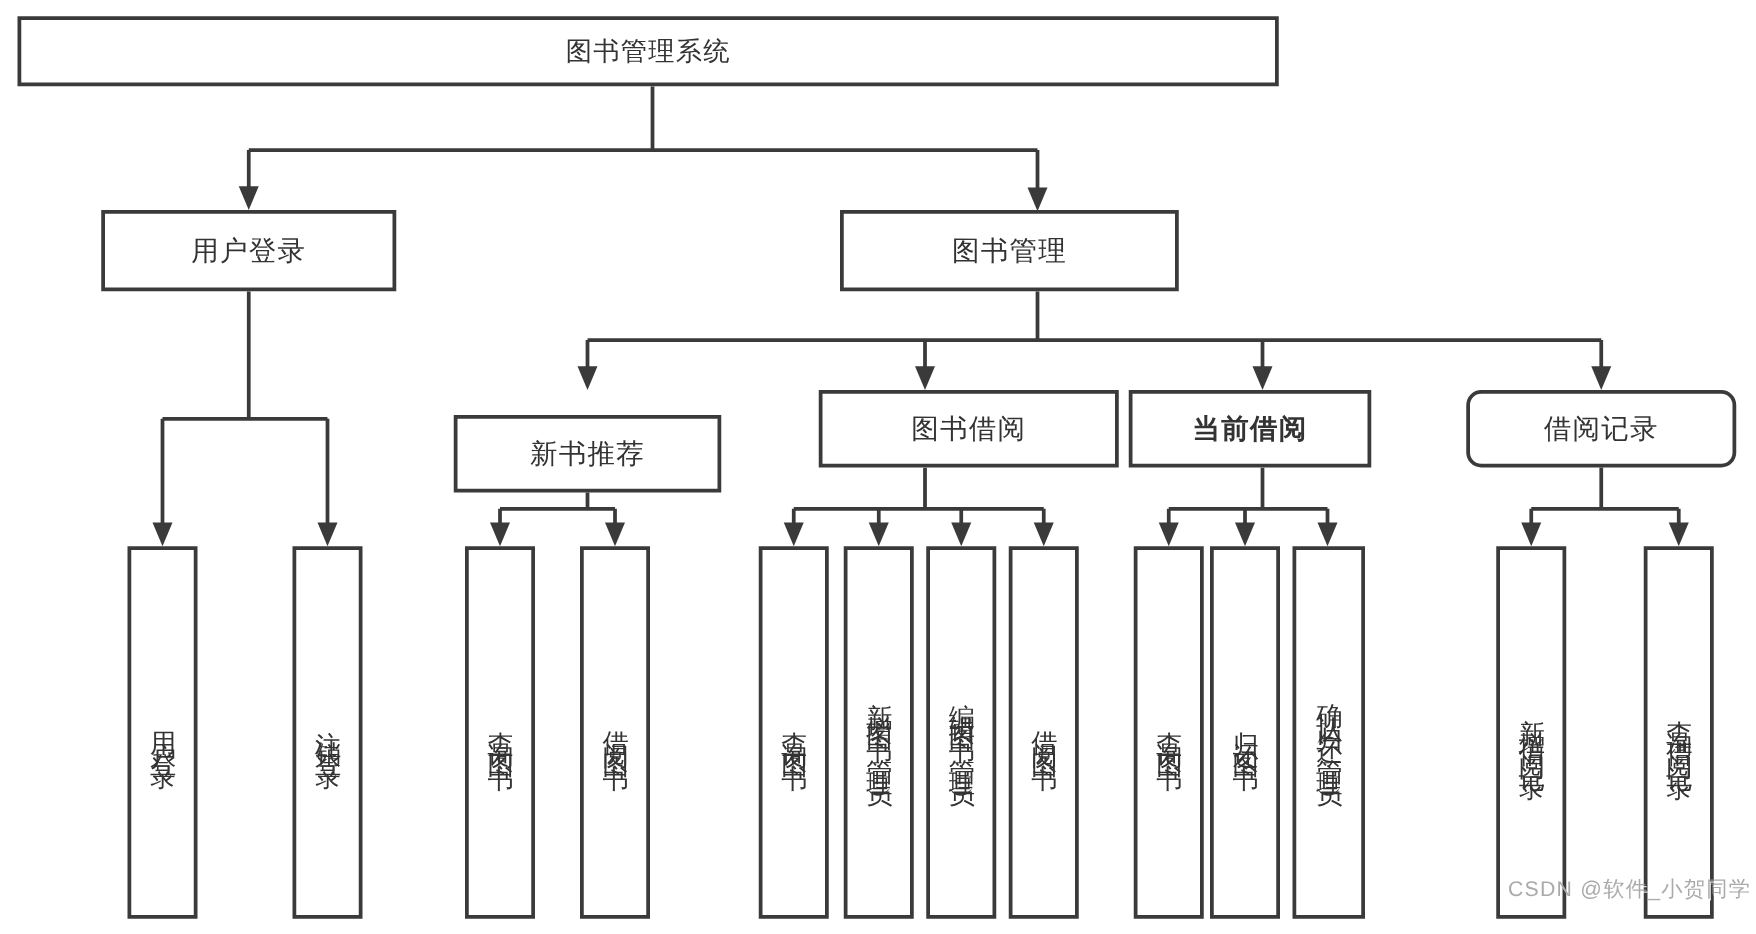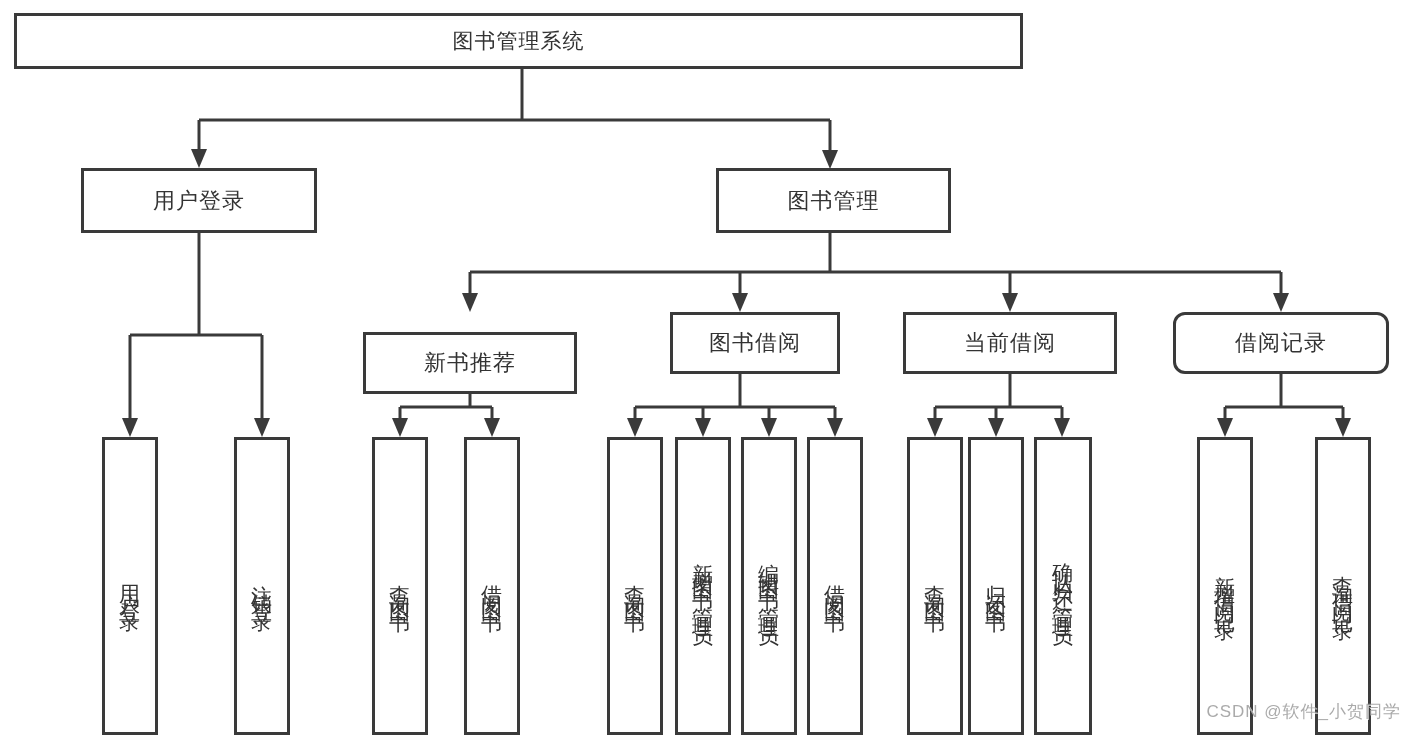"图书管理" div.node { left: 716px -> 672px; width: 235px -> 271px }
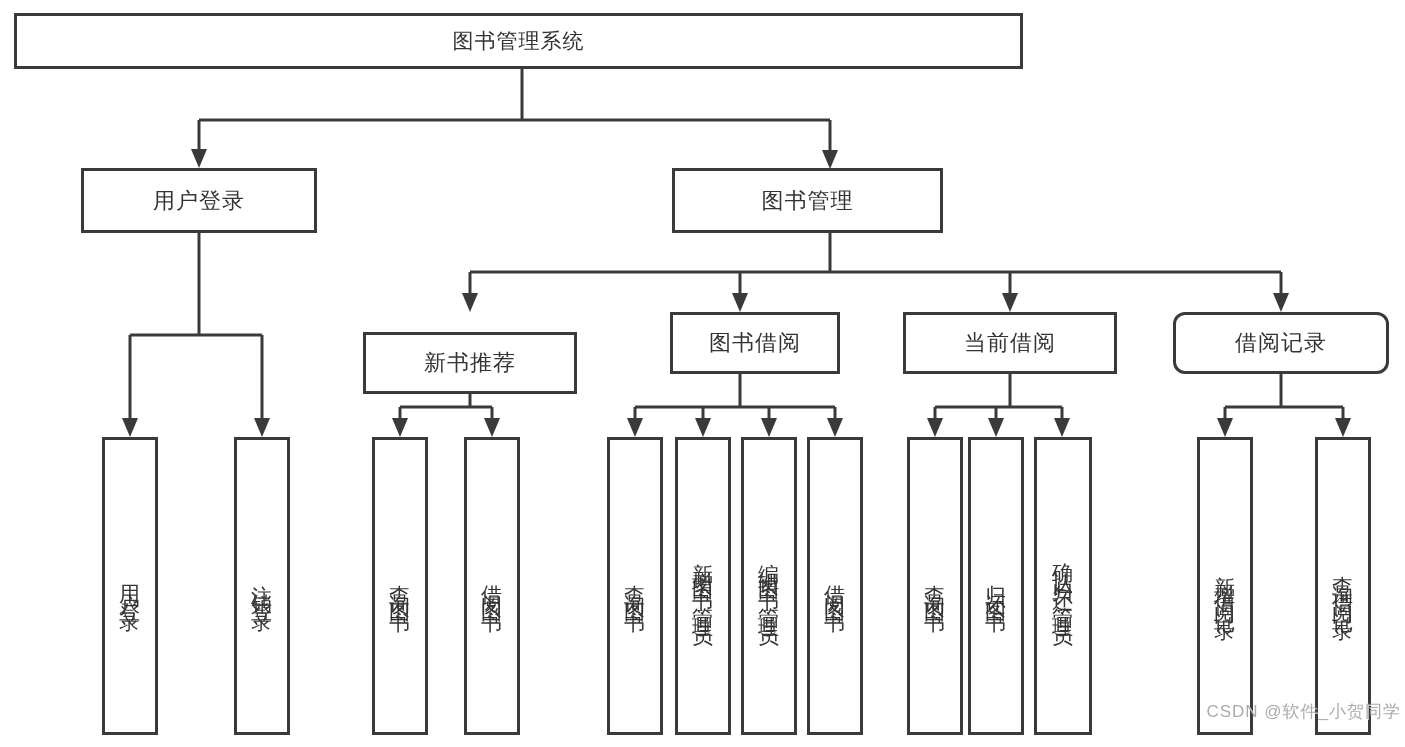"图书借阅" div.node { left: 670px -> 655px; width: 170px -> 240px }
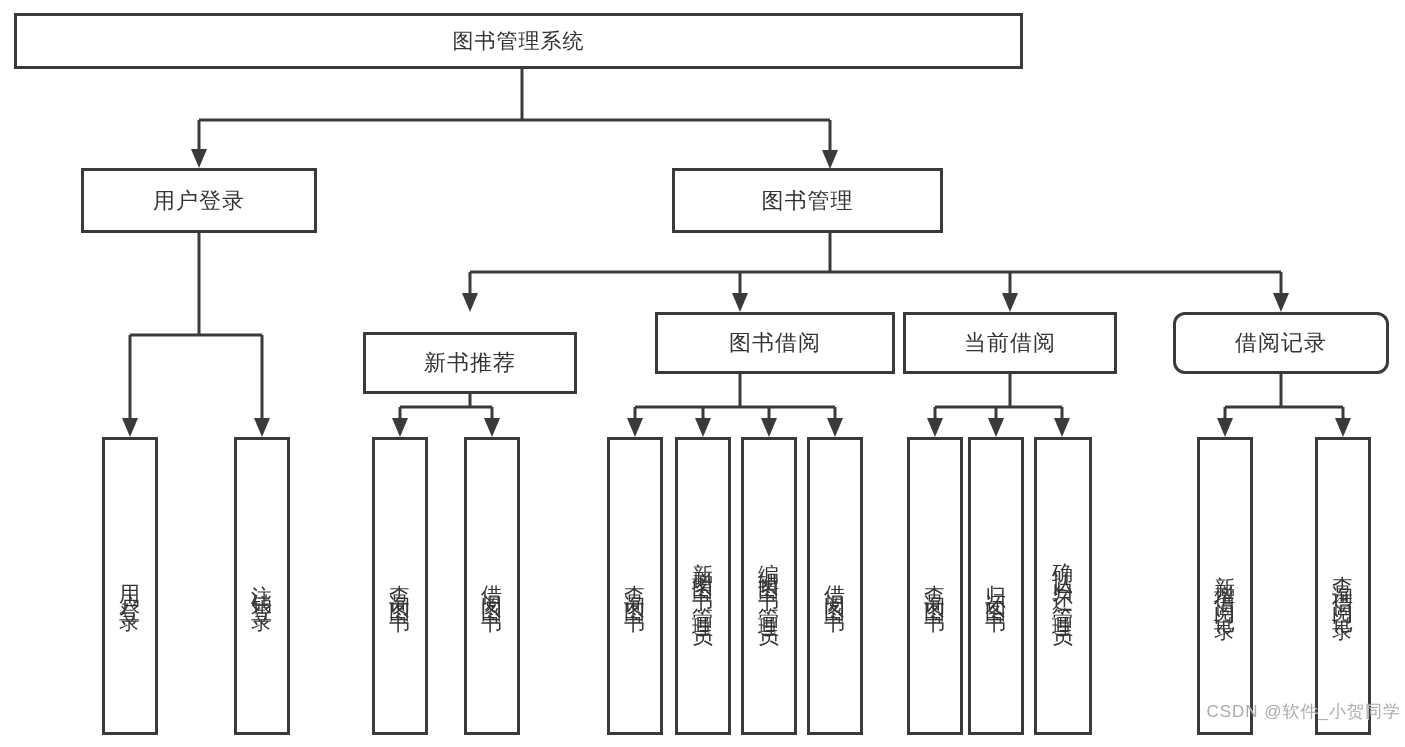"当前借阅" div.node { font-weight: none -> bold; width: 214px -> 194px }
